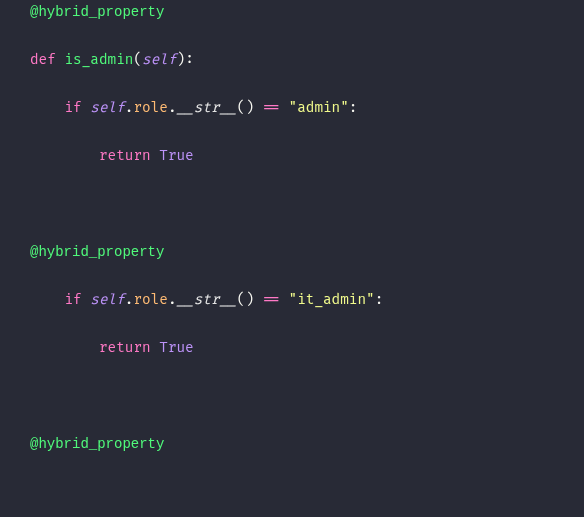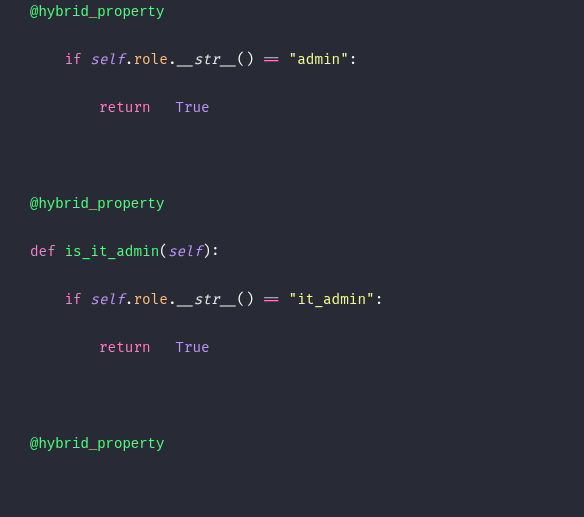"def is_admin(self):" span.line { html: none -> <span><span>def</span> <span>is_admin</span><span>(</span><span>self</span><span>):</span></span> }
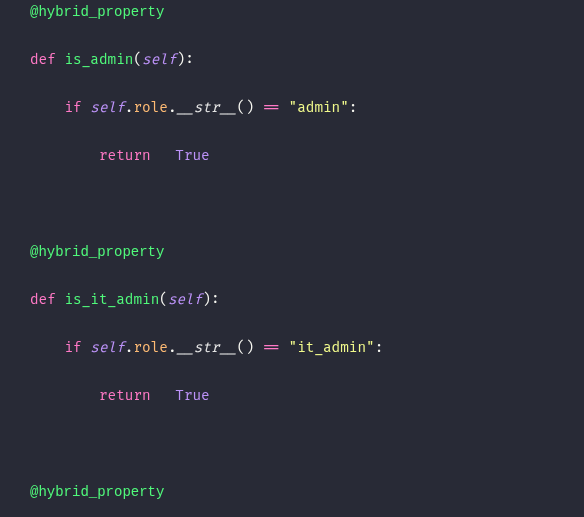"True" .bool { margin-left: 16px -> none }
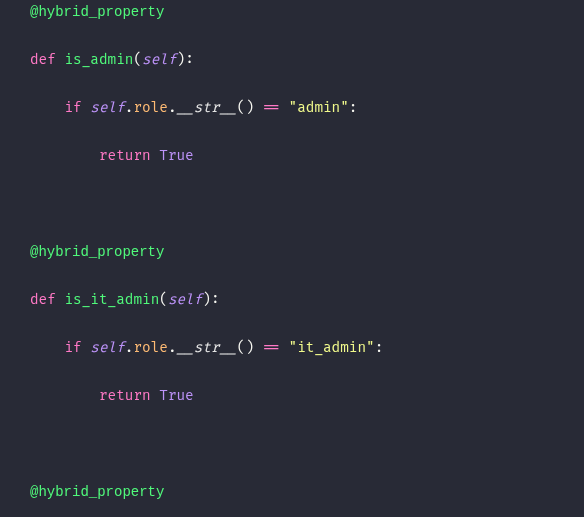"def is_it_admin(self):" span.line { html: <span><span>def</span> <span>is_it_admin</span><span>(</span><span>self</span><span>):</span></span> -> none }
